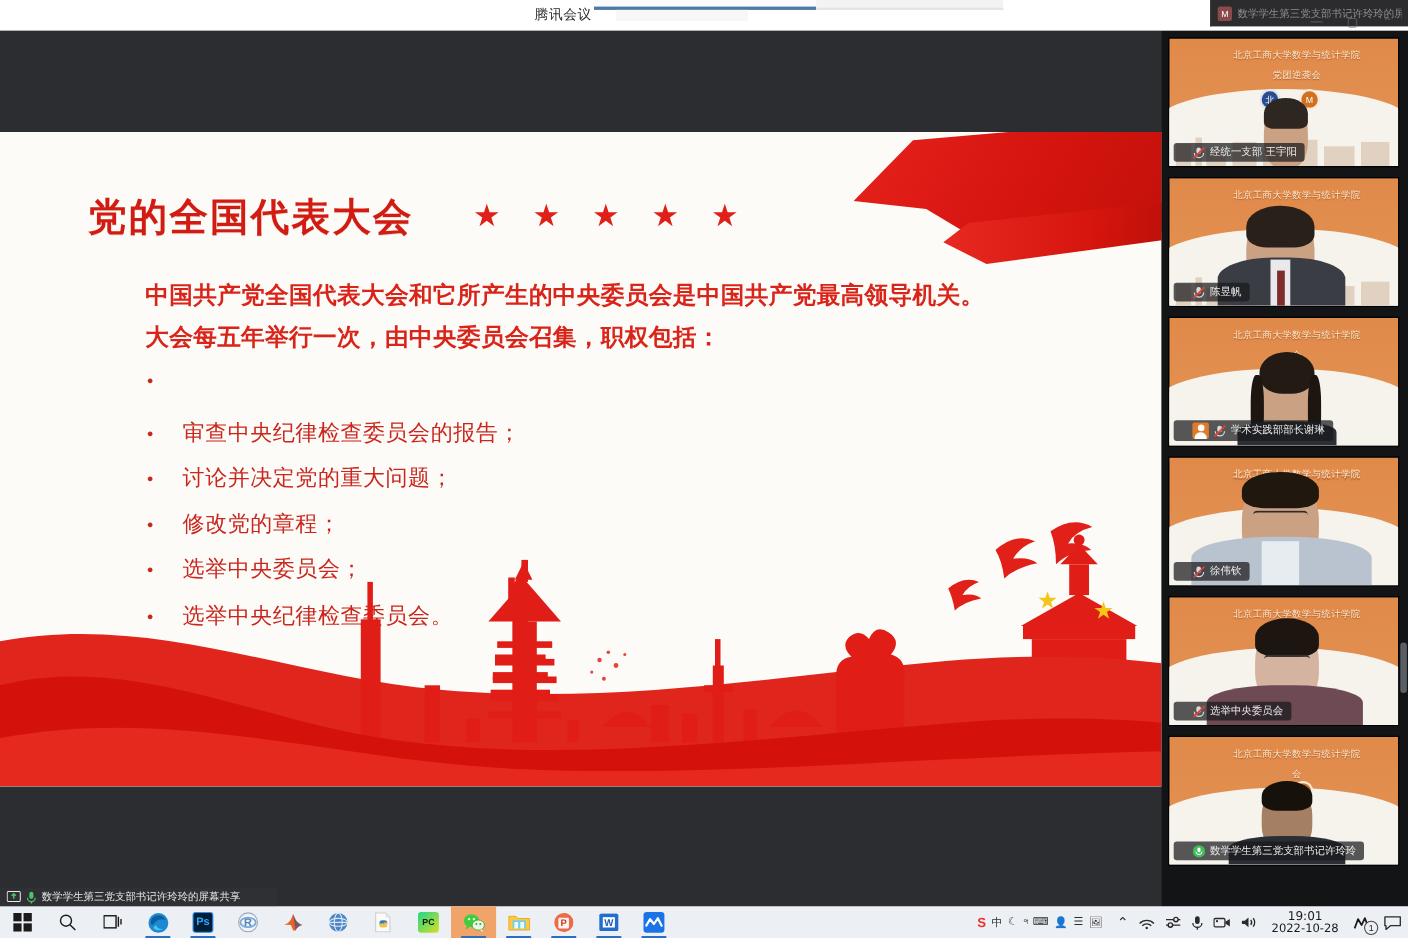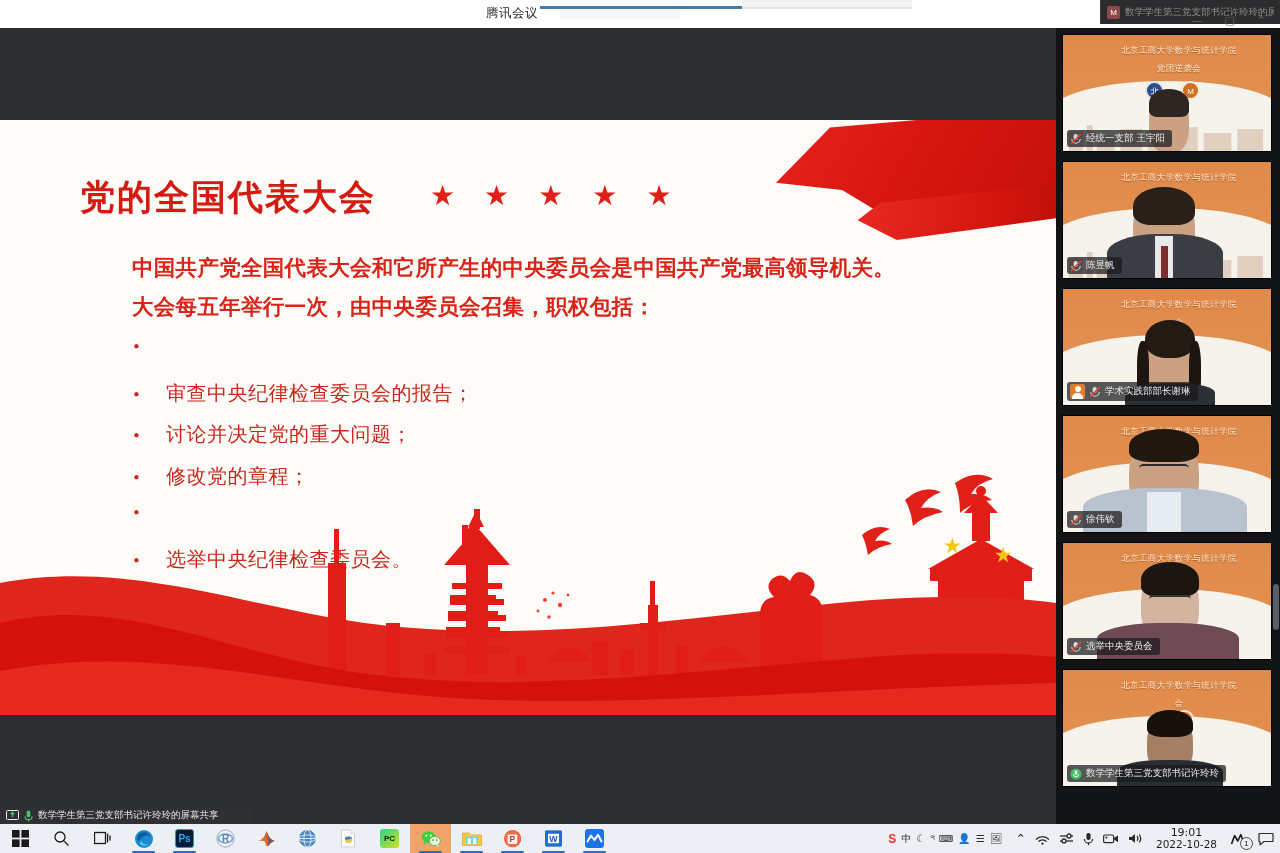"经统一支部 王宇阳" .namebar { padding: 2px 7px 2px 3px -> 2px 7px 2px 17px }
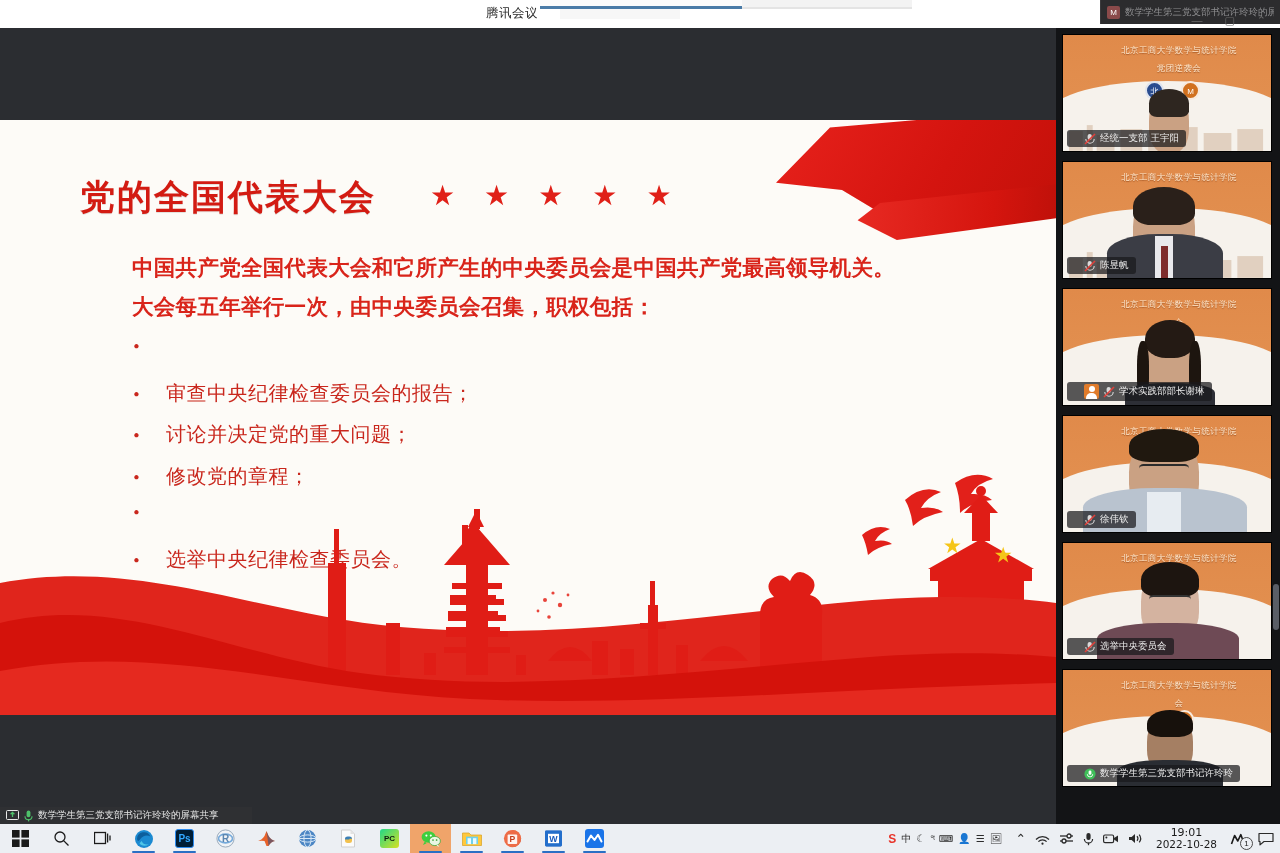"选举中央委员会；" span { html: none -> <span>选举中央委员会；</span> }
